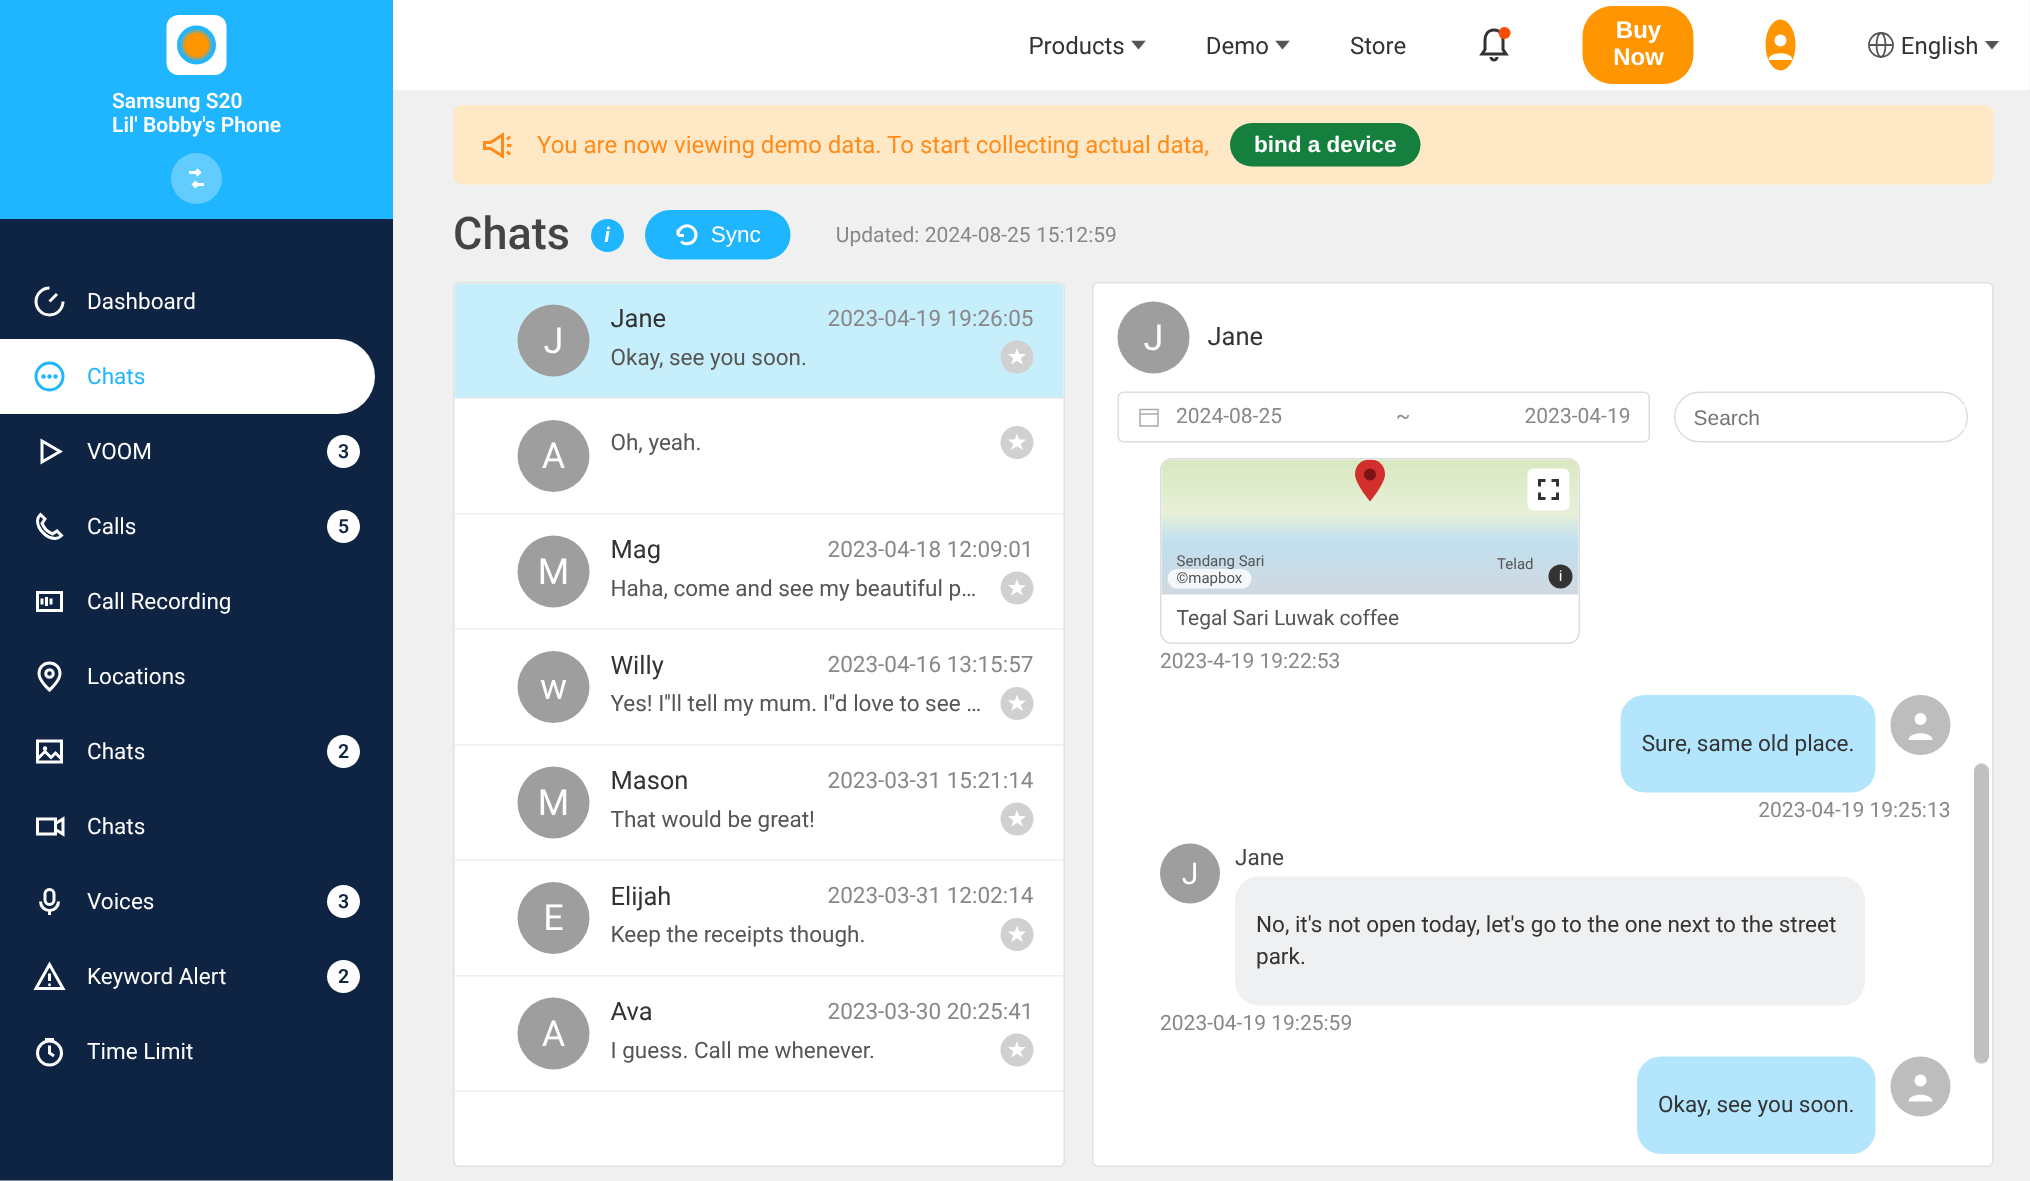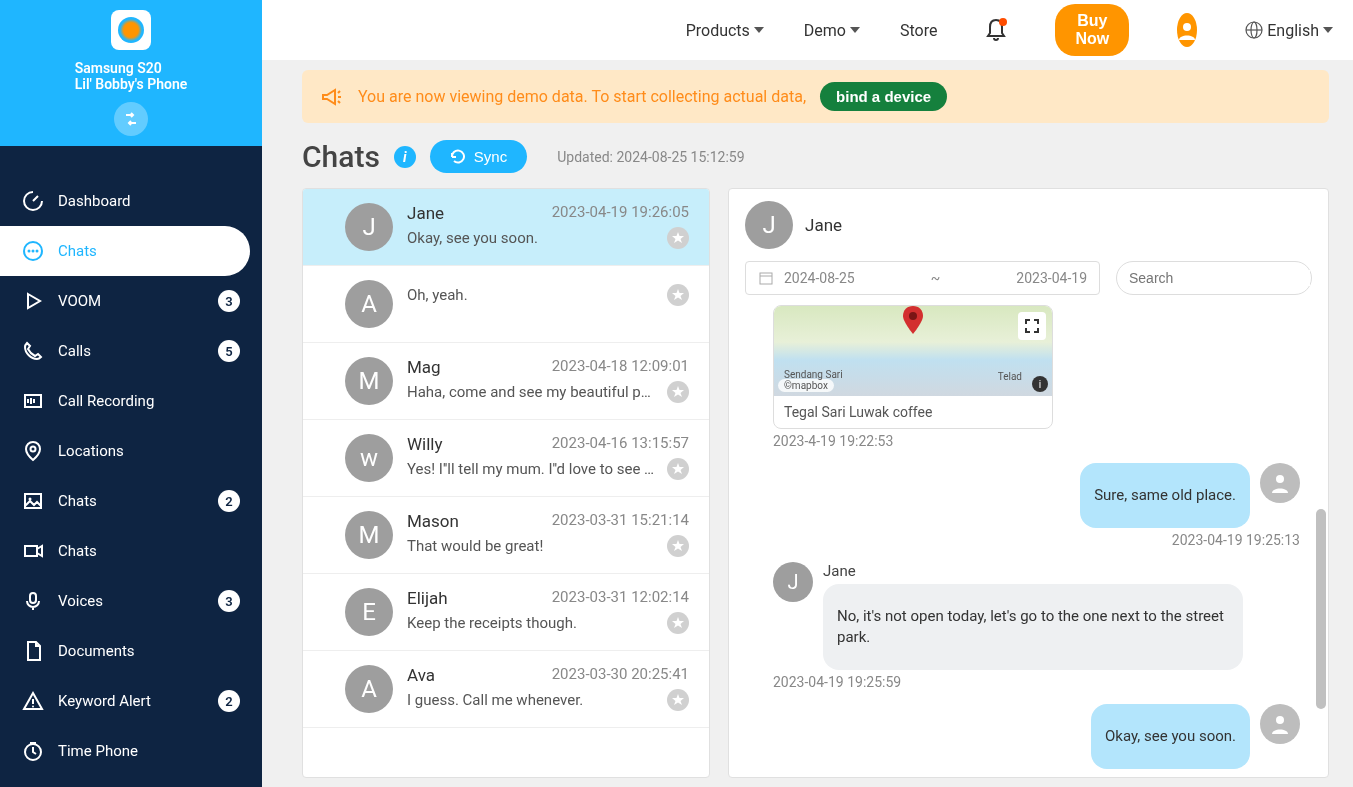"Documents" div.sidebar-item { html: <div> <svg> <path></path> </svg> <span>Documents</span> </div> -> none }
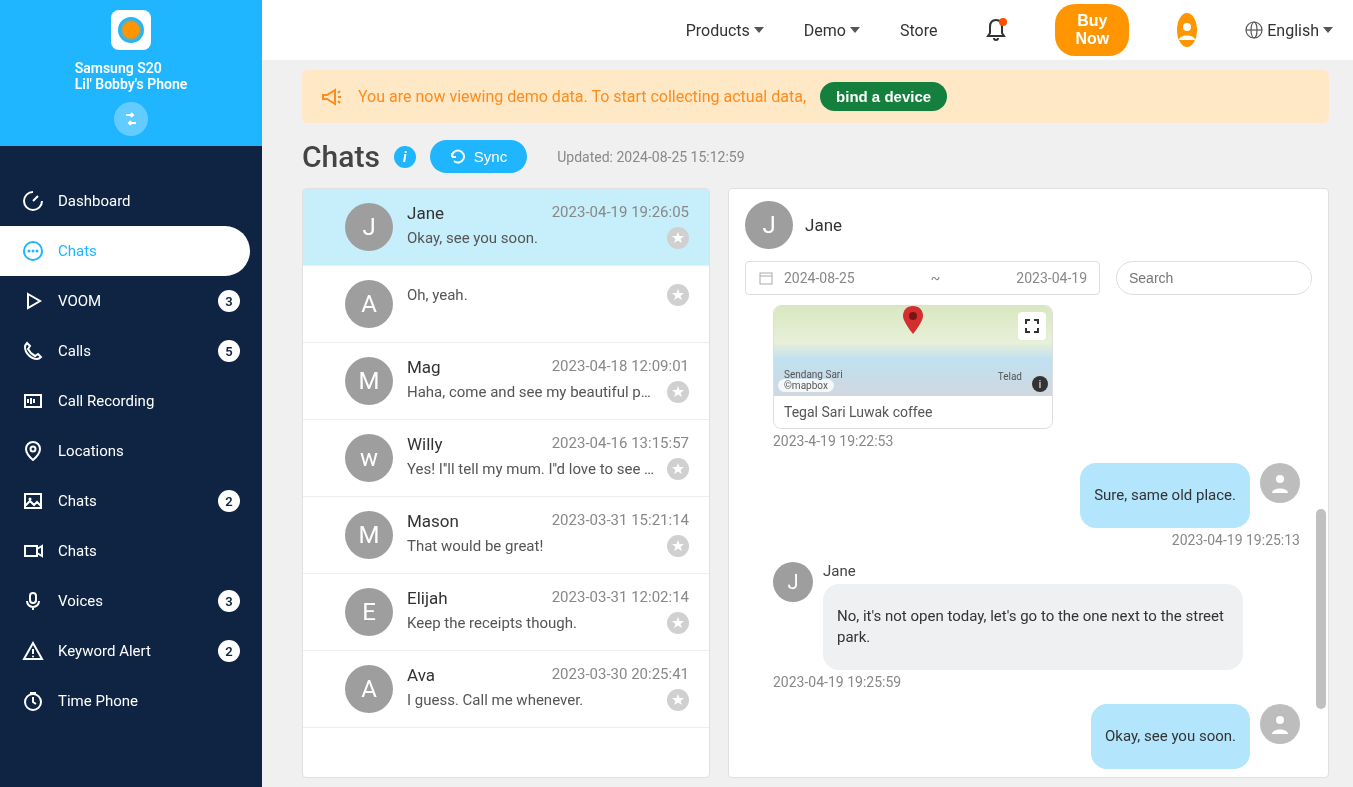"Time Phone" span.sidebar-label { text: Phone -> Limit }
